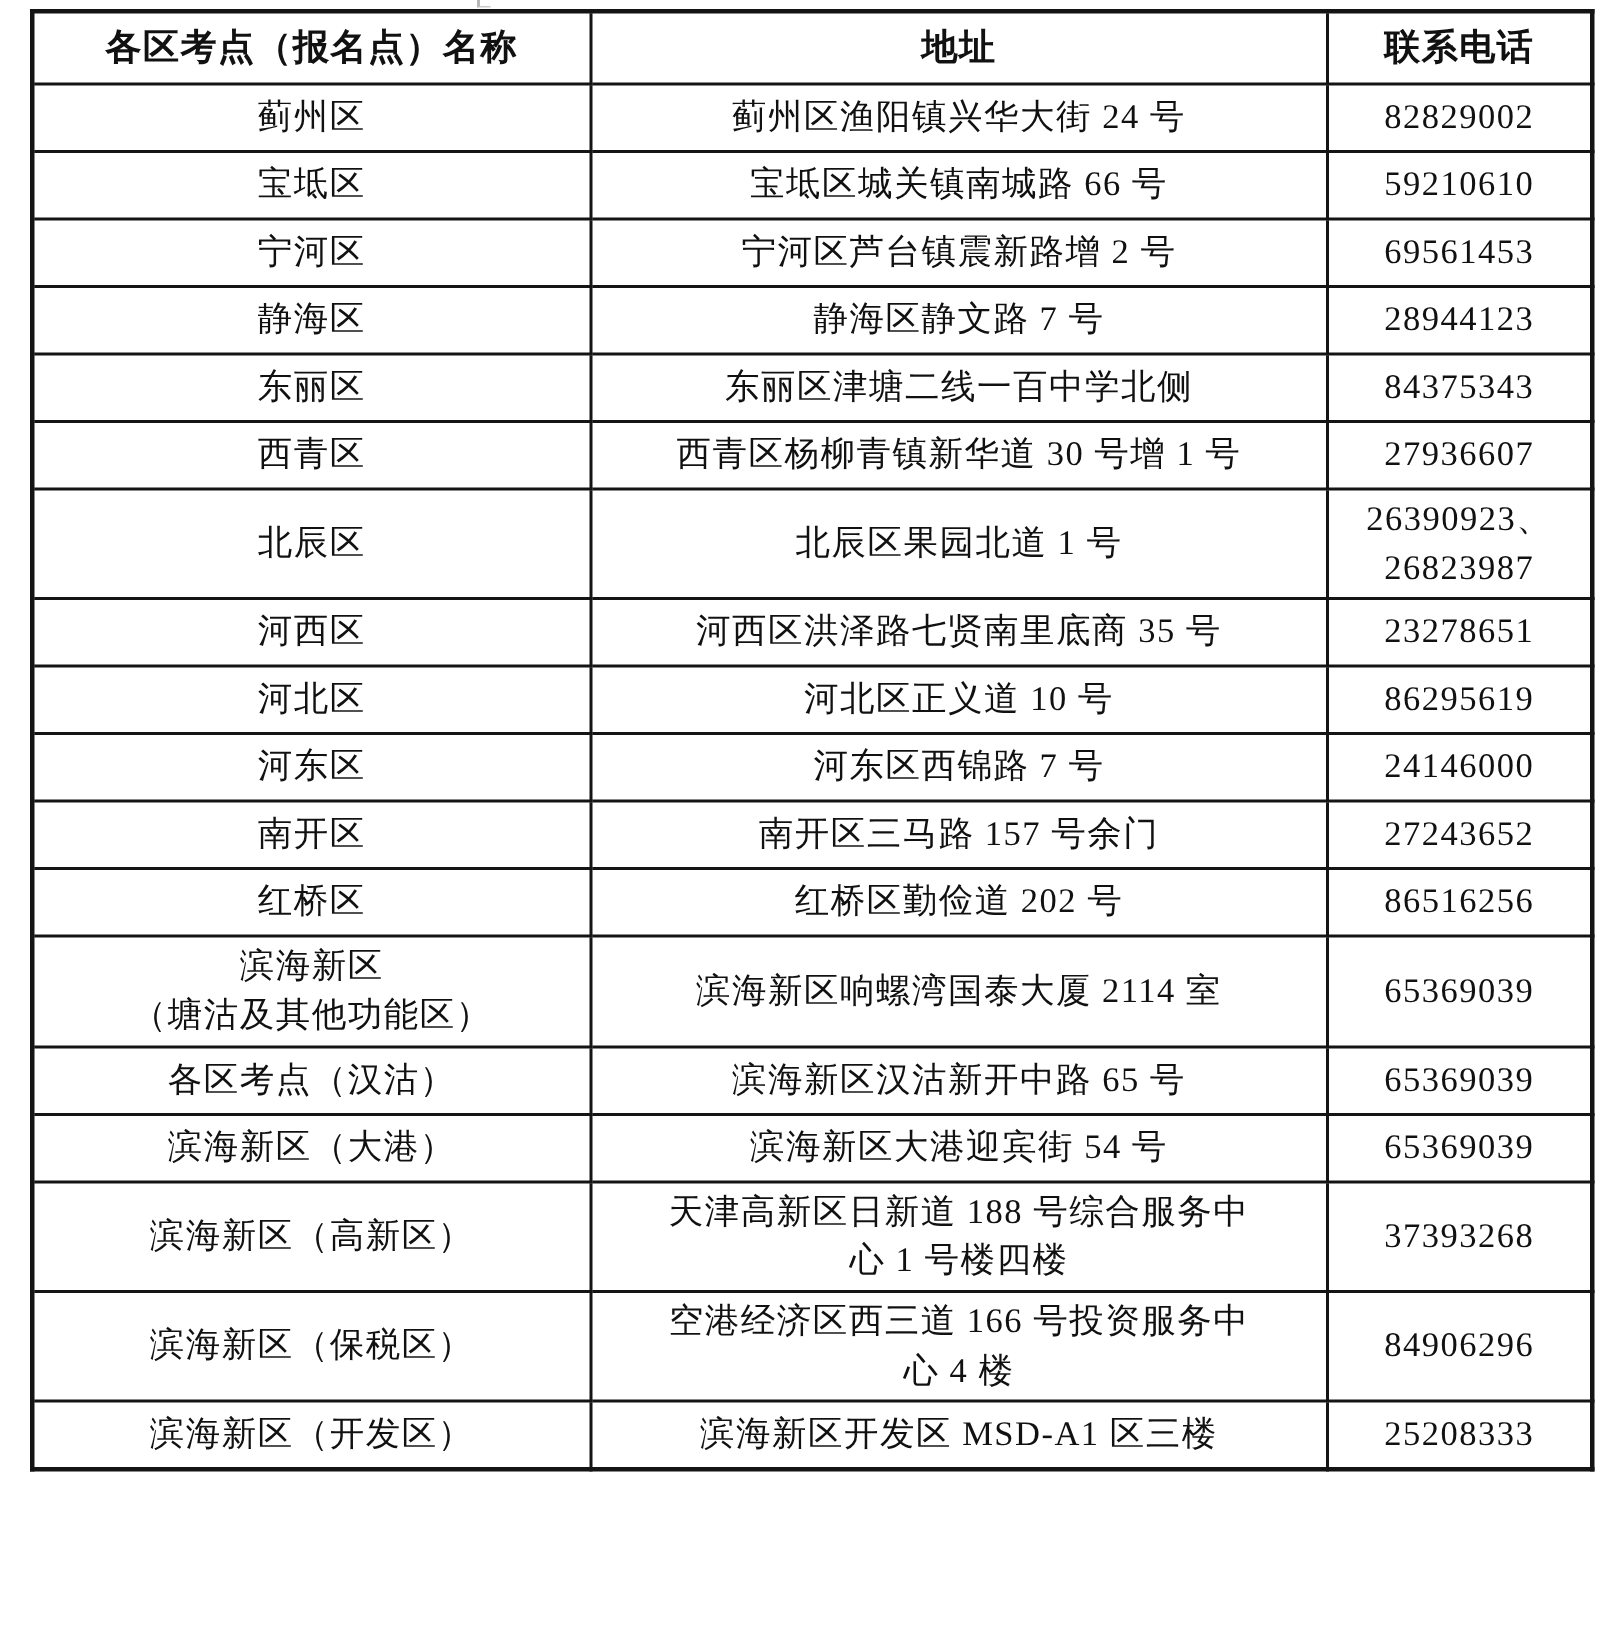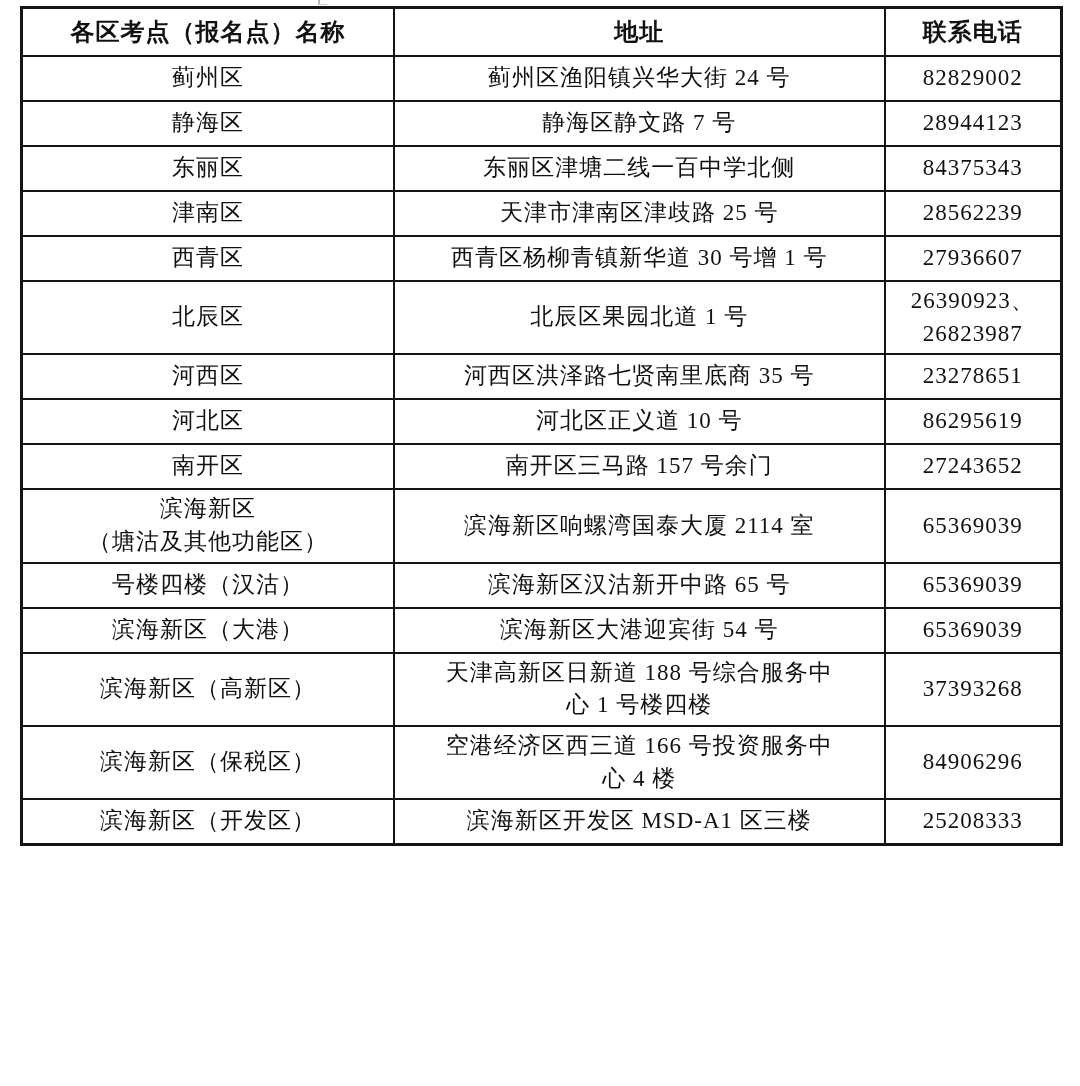"宝坻区" tr { html: none -> <tr> <td>宝坻区</td> <td>宝坻区城关镇南城路 66 号</td> <td>59210610</td> </tr> }
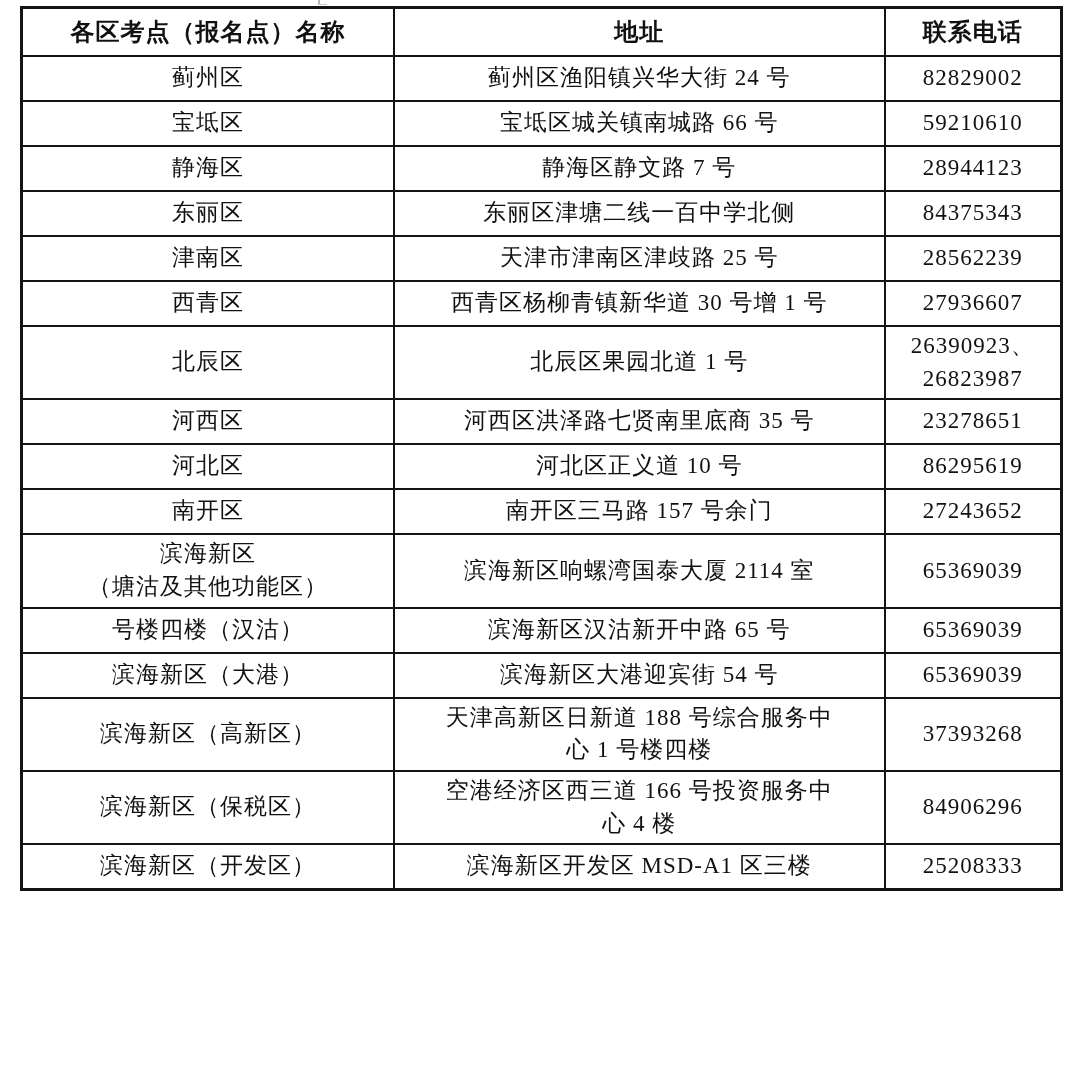"宁河区" tr { html: none -> <tr> <td>宁河区</td> <td>宁河区芦台镇震新路增 2 号</td> <td>69561453</td> </tr> }
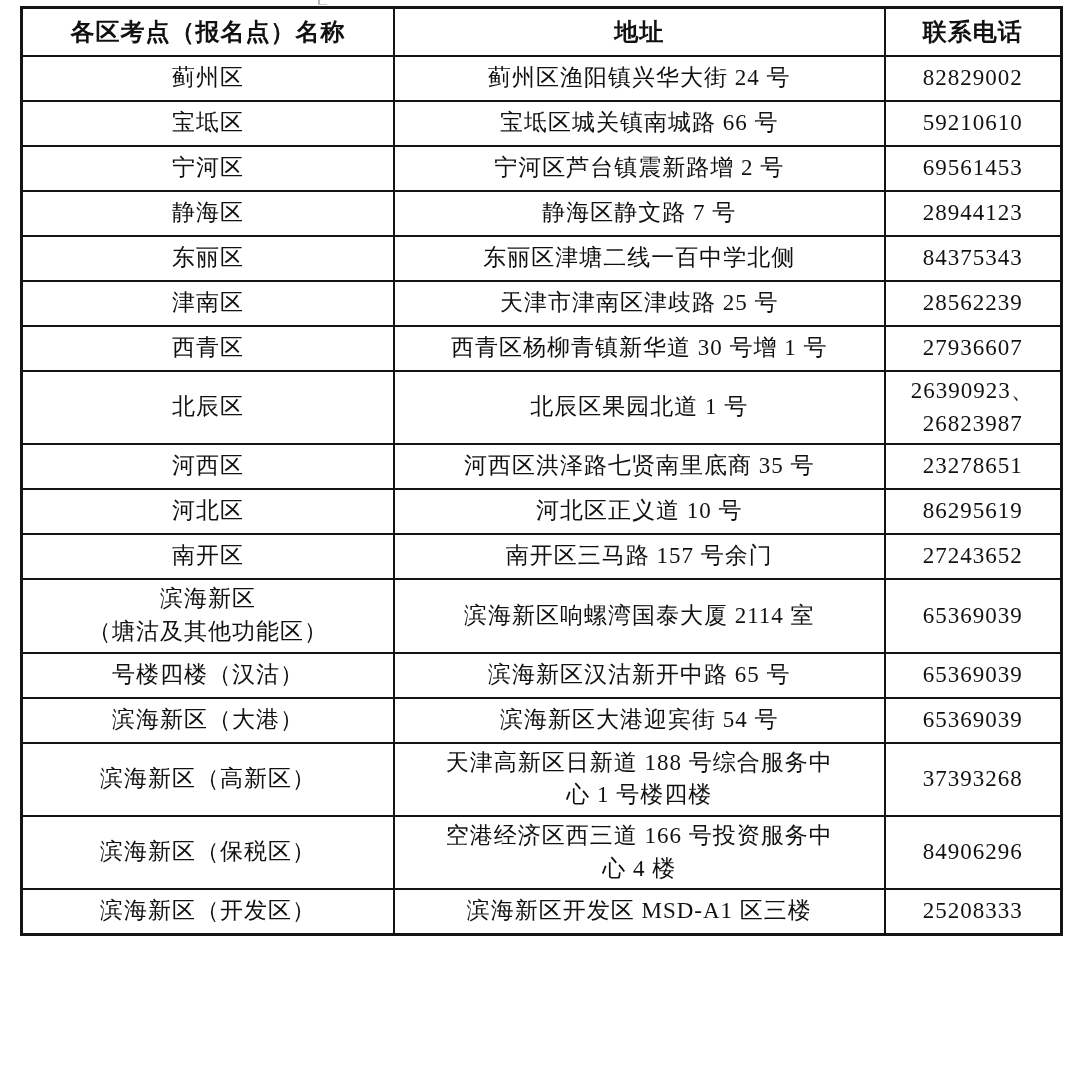"津南区" tr { html: <tr> <td>津南区</td> <td>天津市津南区津歧路 25 号</td> <td>28562239</td> </tr> -> none }
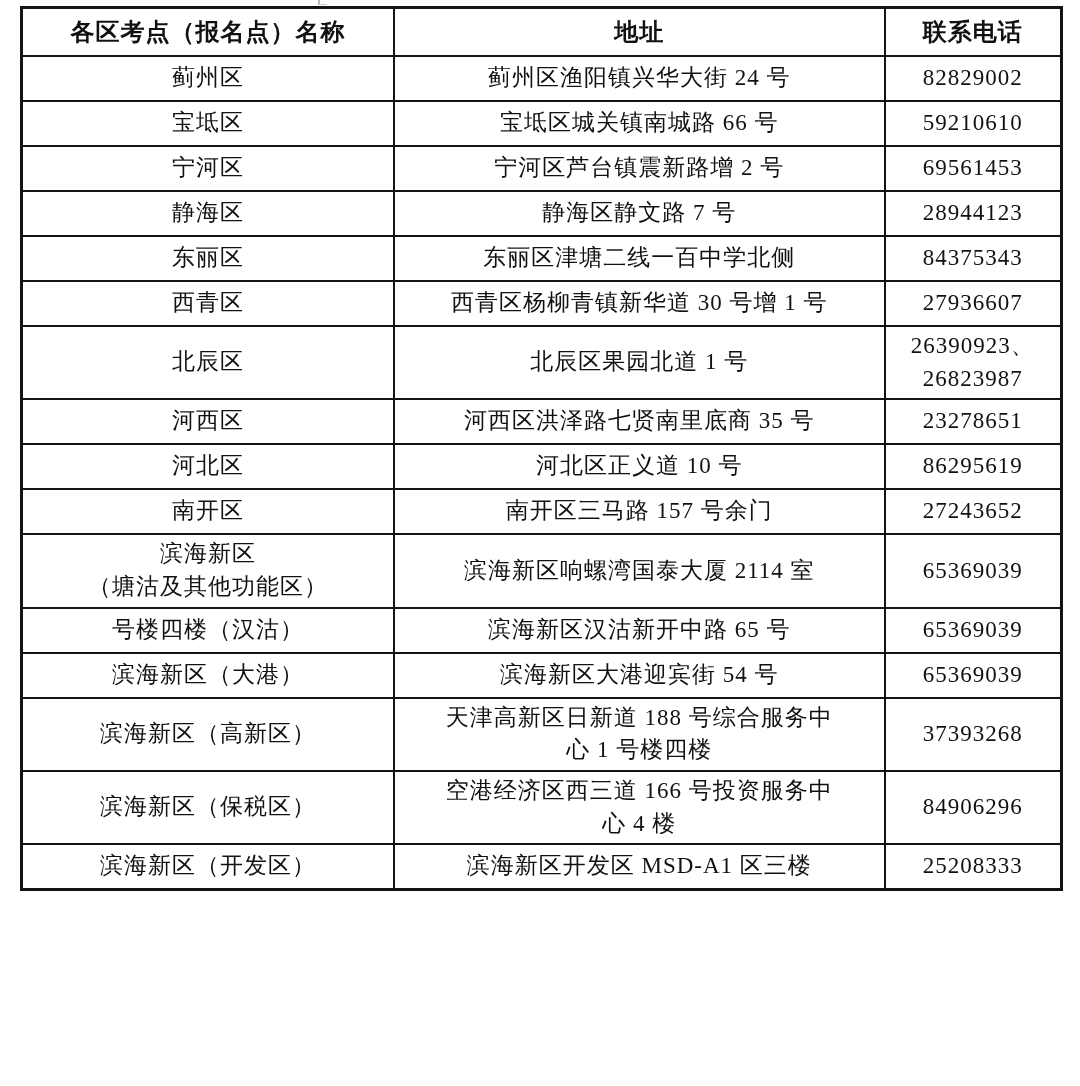"河东区" tr { html: none -> <tr> <td>河东区</td> <td>河东区西锦路 7 号</td> <td>24146000</td> </tr> }
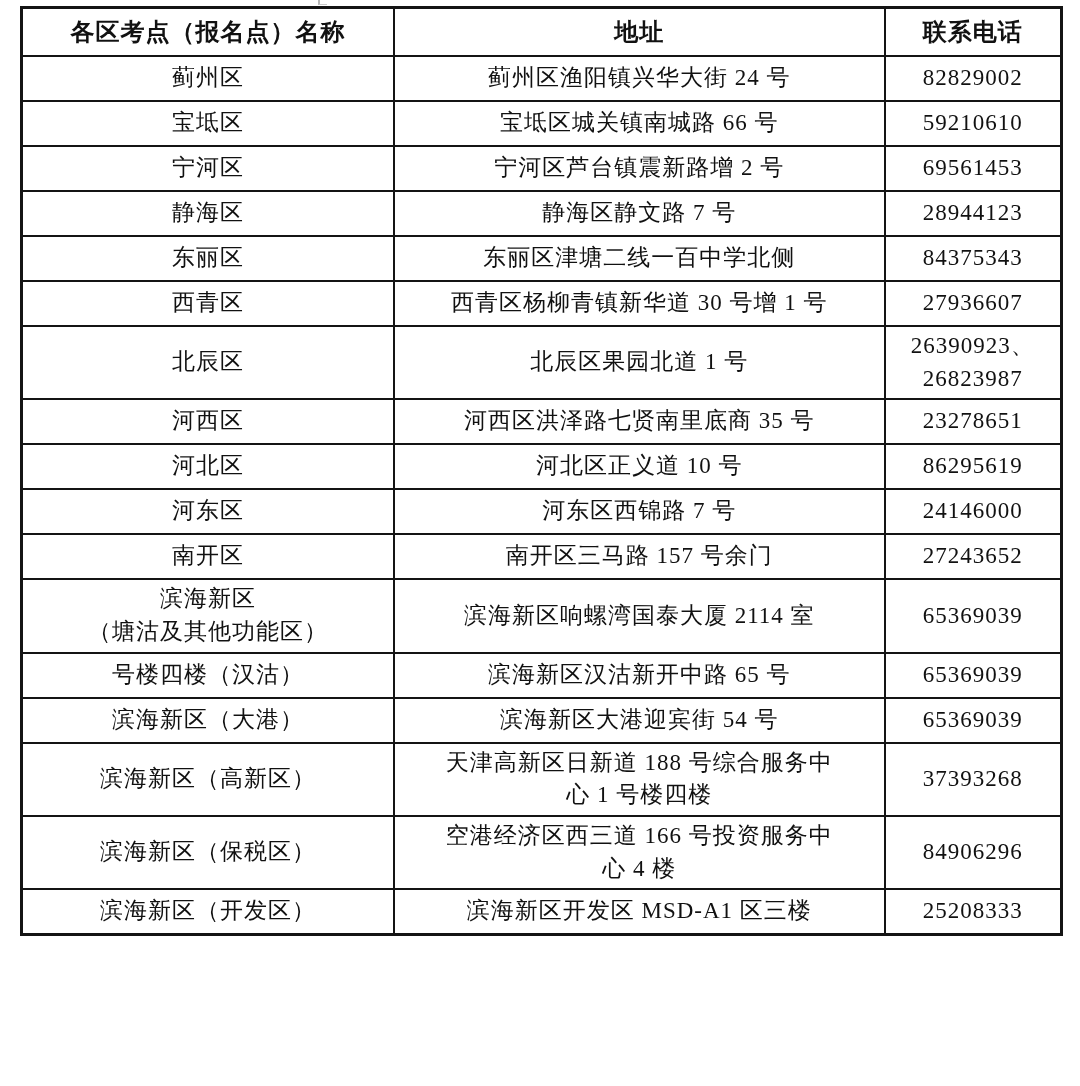"红桥区" tr { html: none -> <tr> <td>红桥区</td> <td>红桥区勤俭道 202 号</td> <td>86516256</td> </tr> }
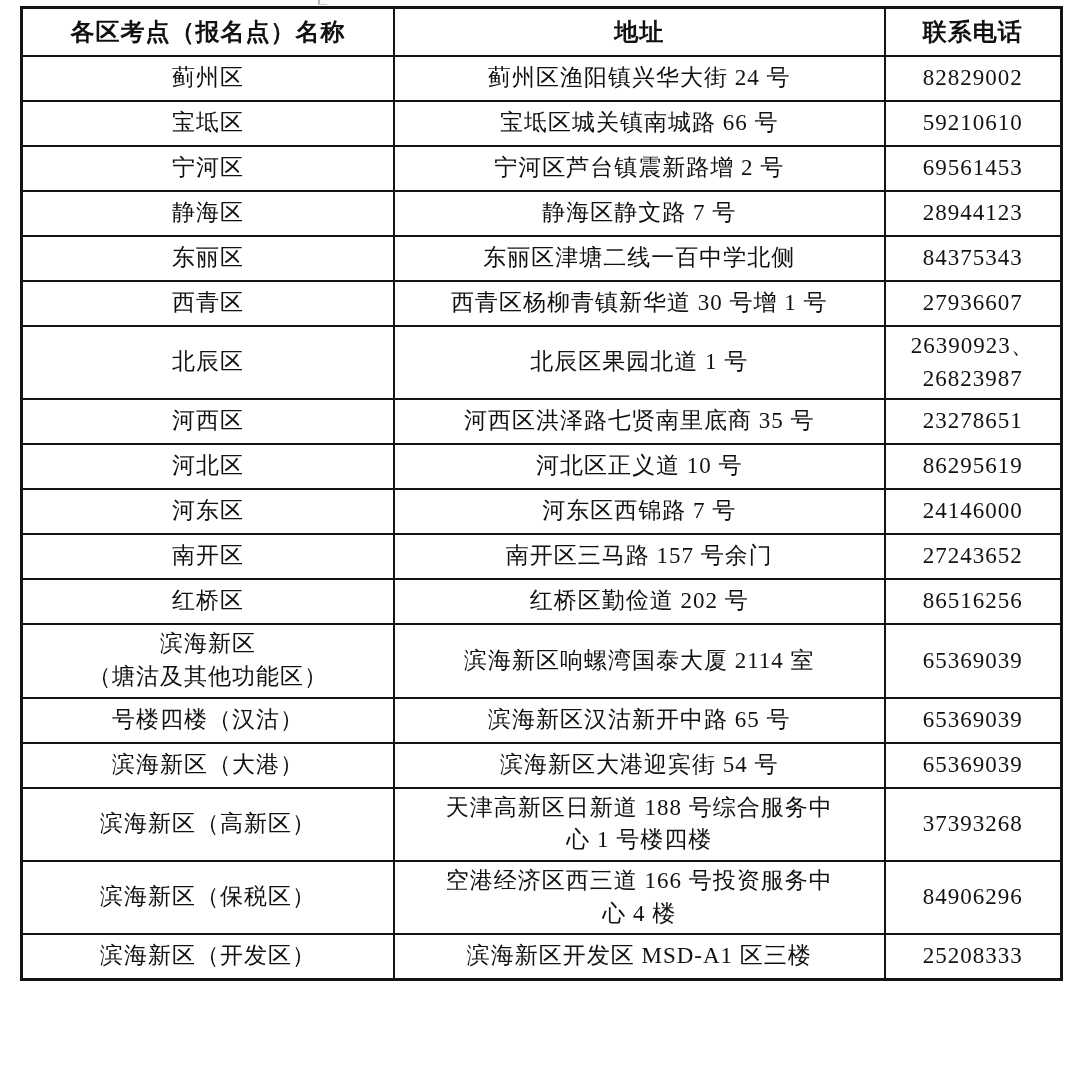"号楼四楼（汉沽）" td { text: 号楼四楼 -> 各区考点 }
